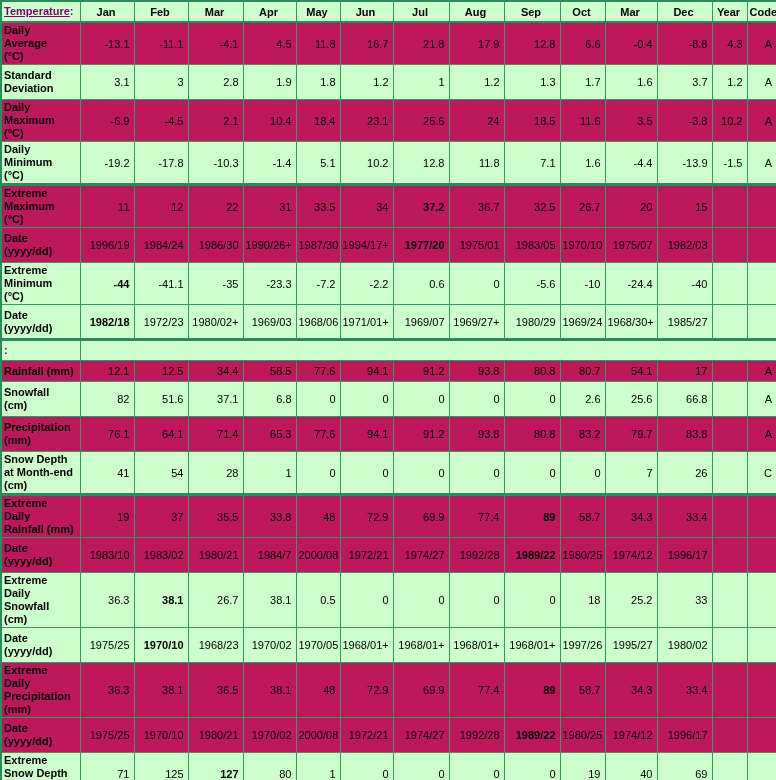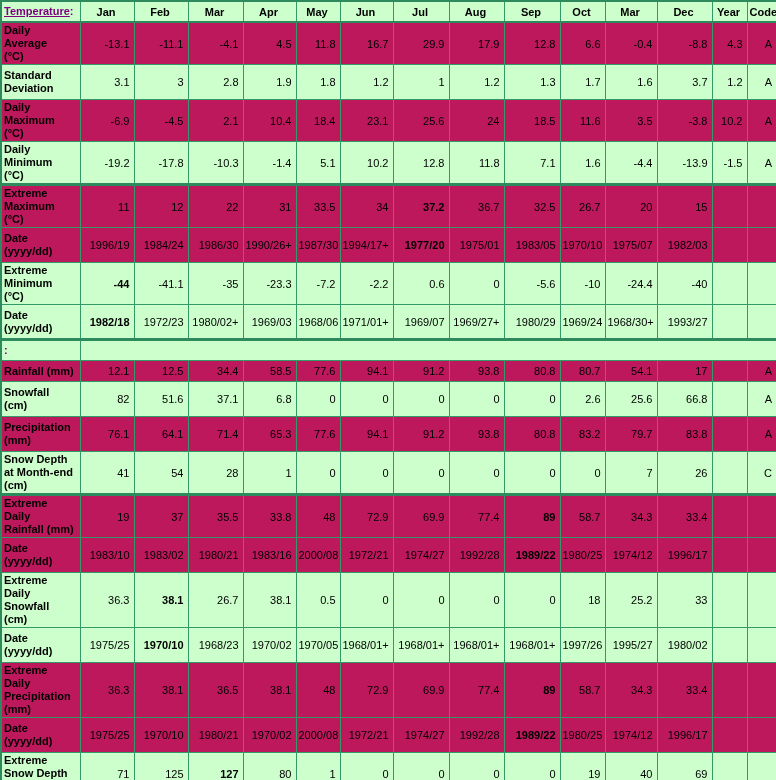"29.9" td.val { text: 29.9 -> 21.8 }
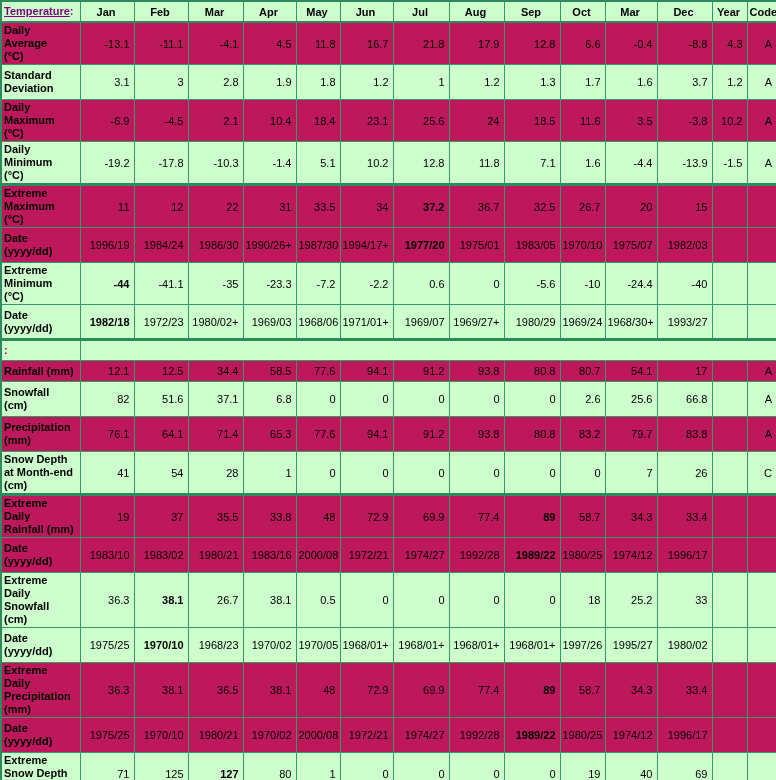"1993/27" td.val { text: 1993/27 -> 1985/27 }
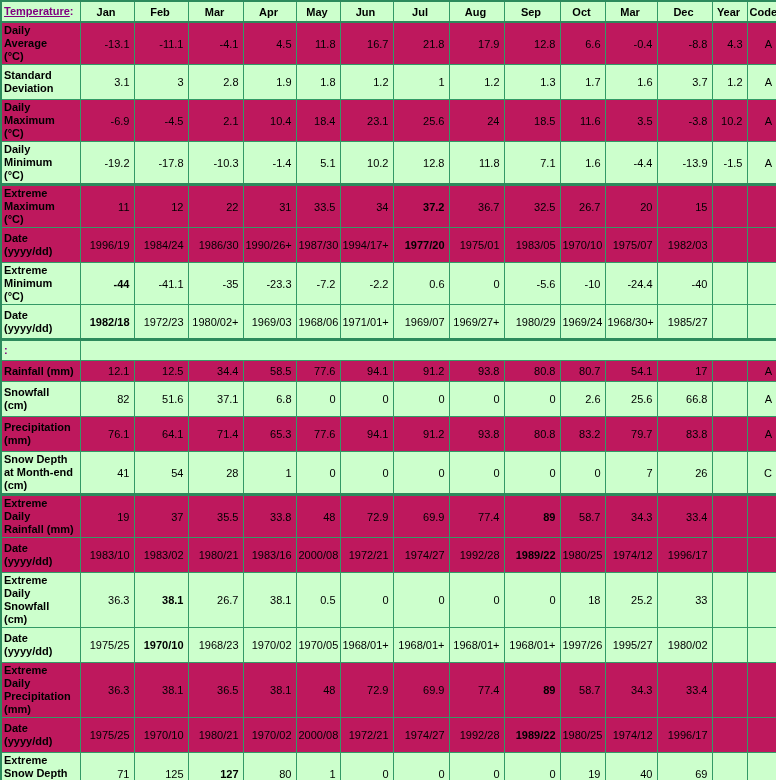"1983/16" td.val { text: 1983/16 -> 1984/7 }
